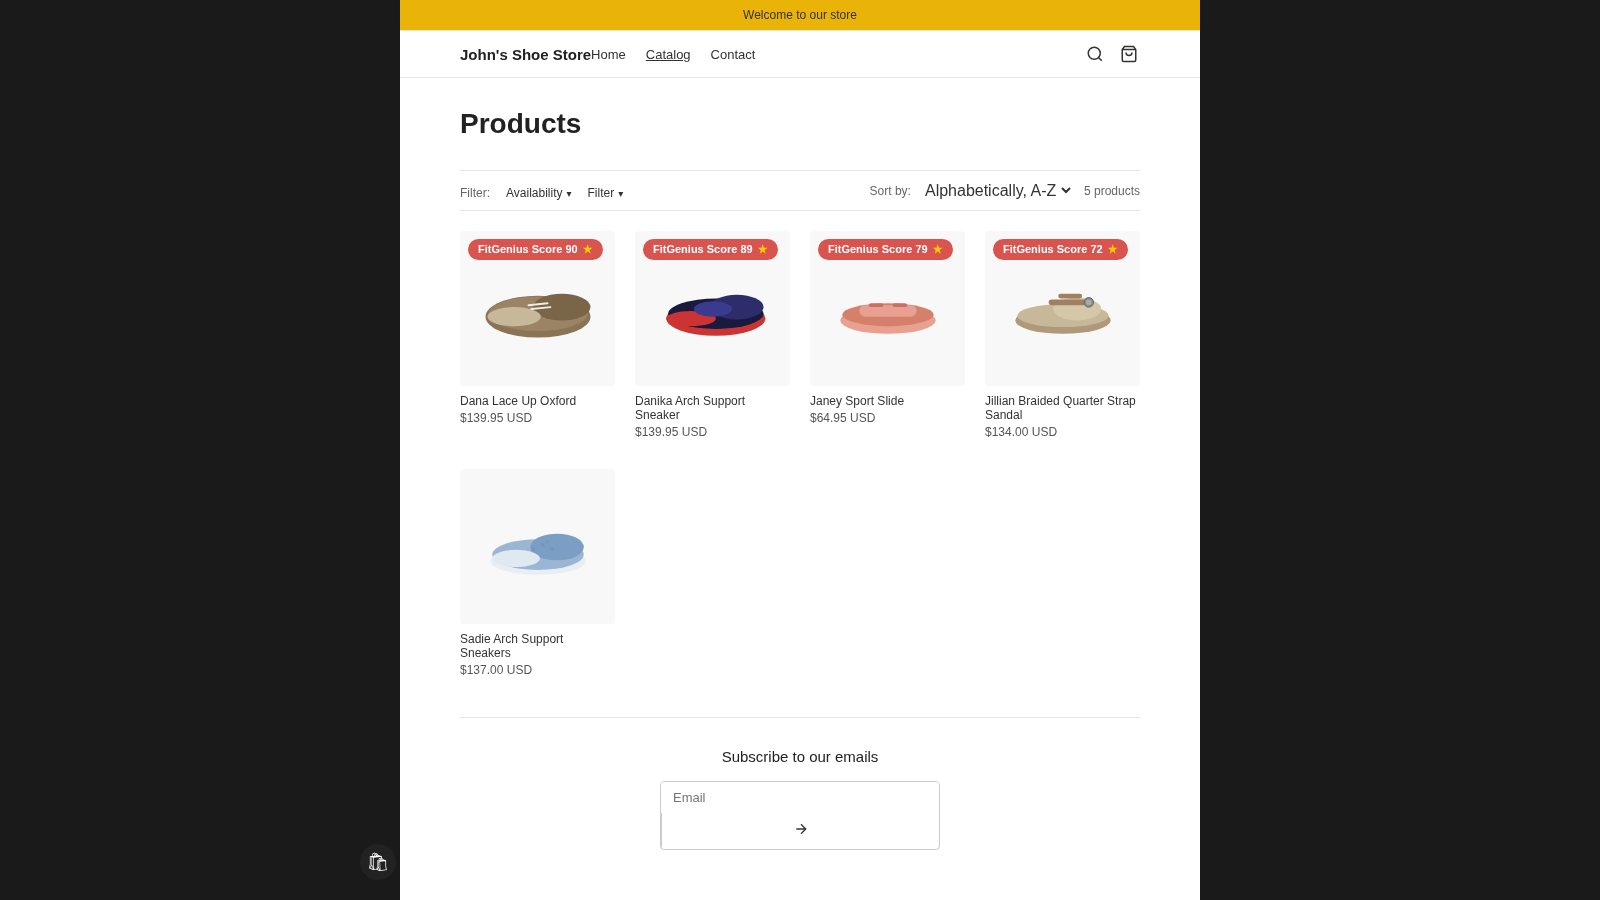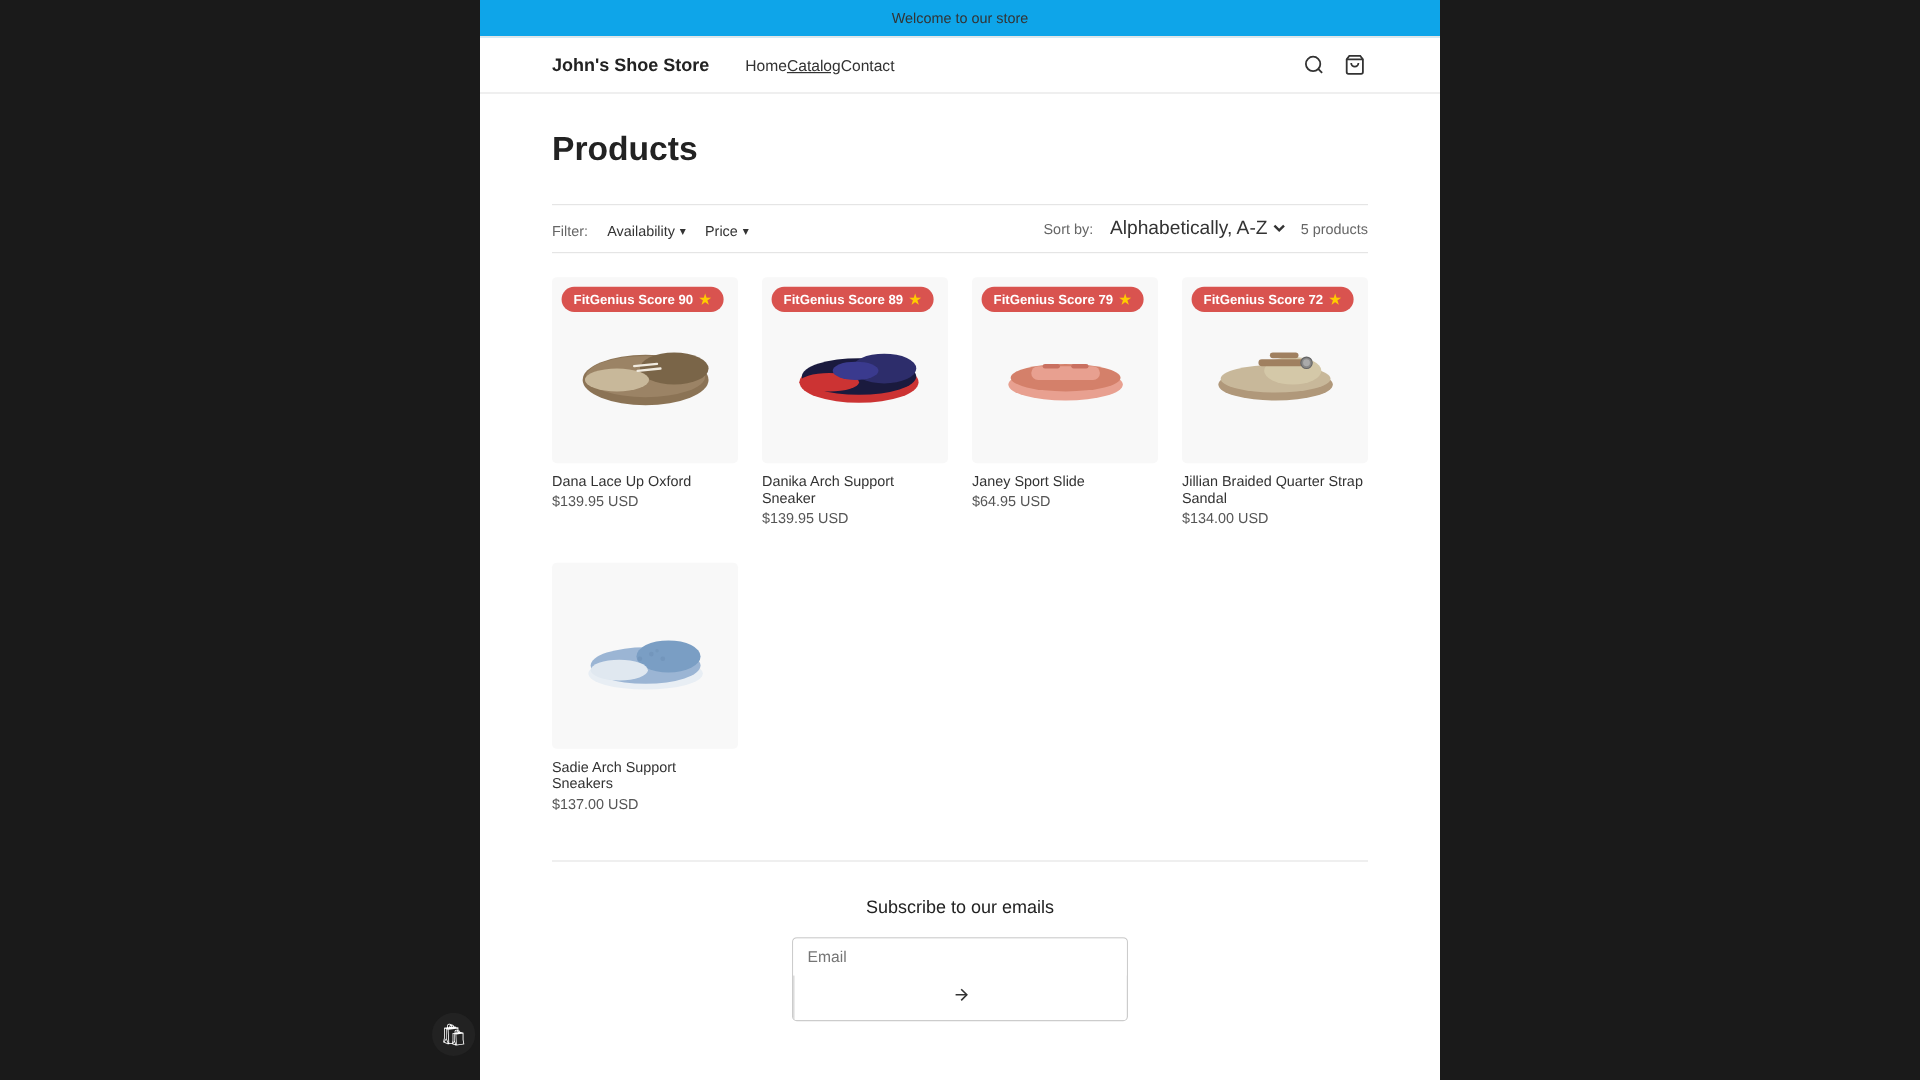"Welcome to our store" .announcement-bar { background: #0ea5e9 -> #eab308 }
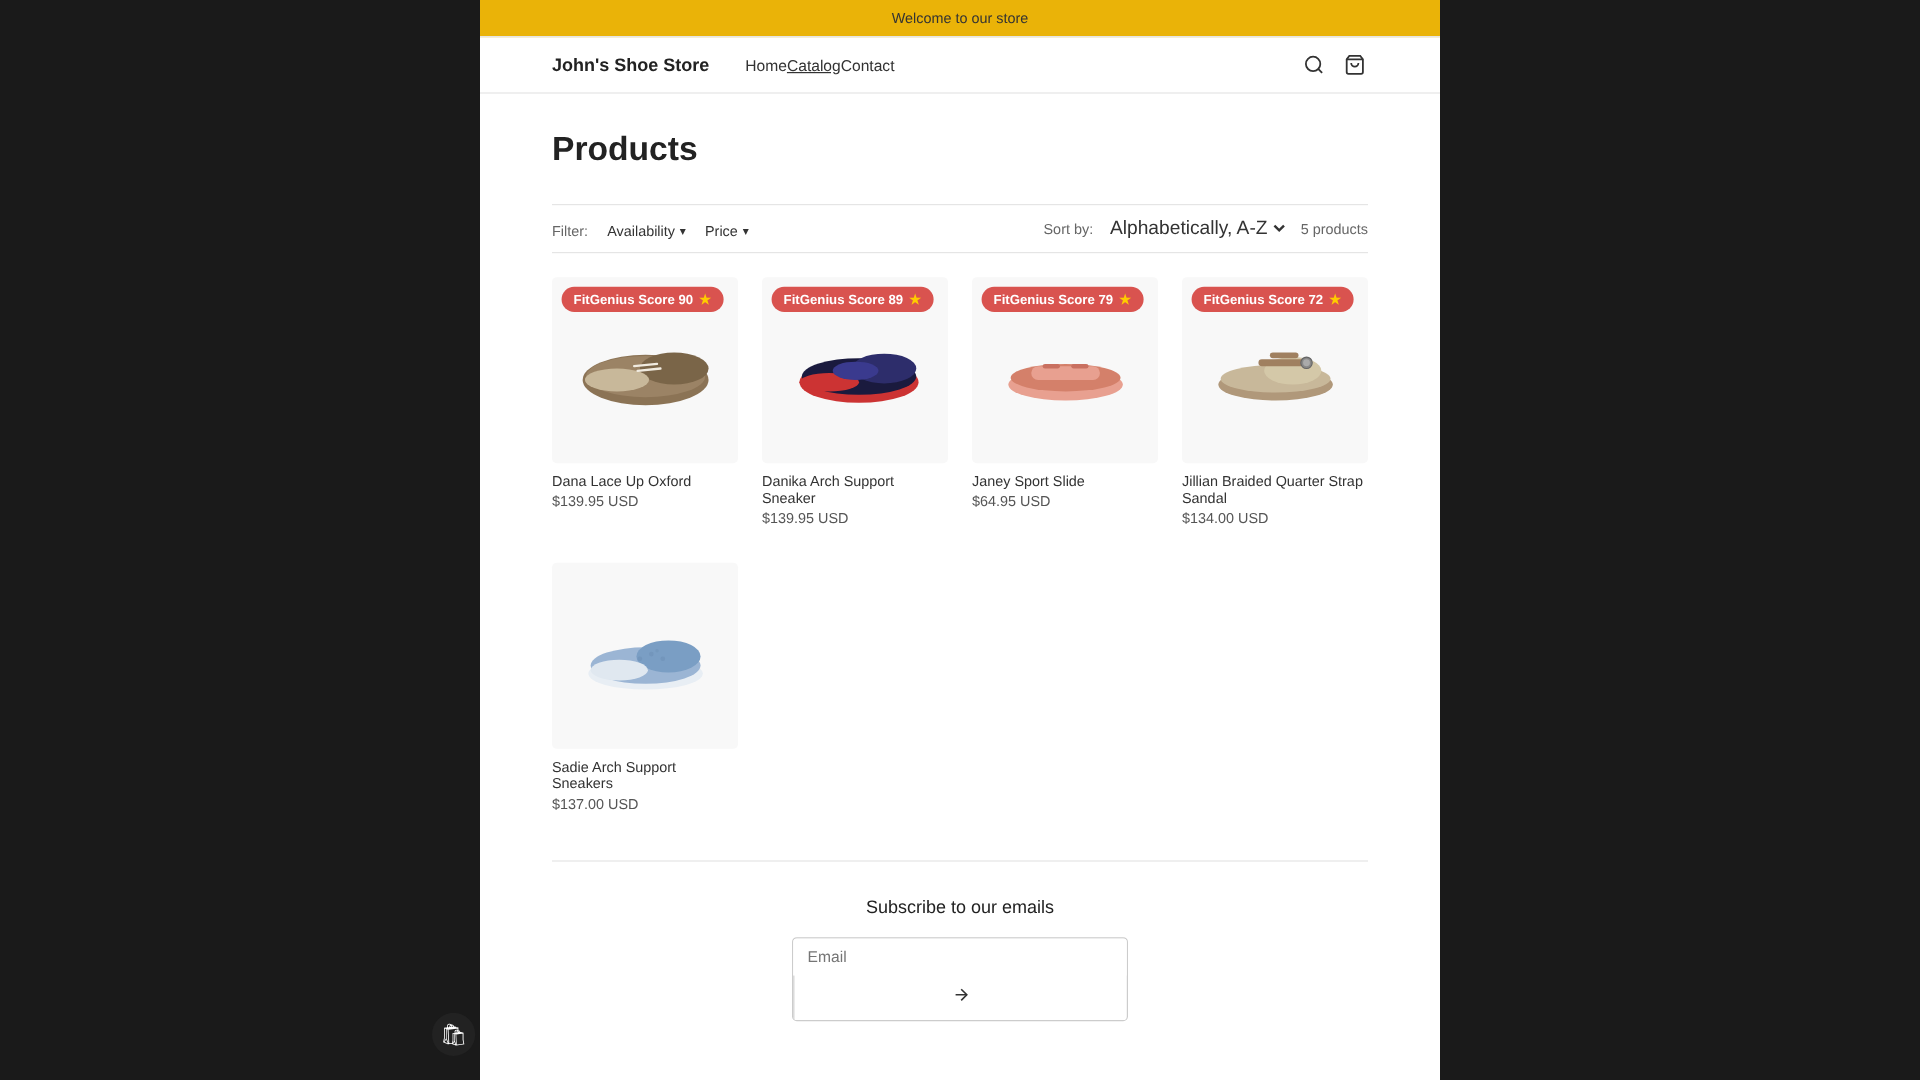"John's Shoe Store" .store-name { margin-right: 30px -> none }
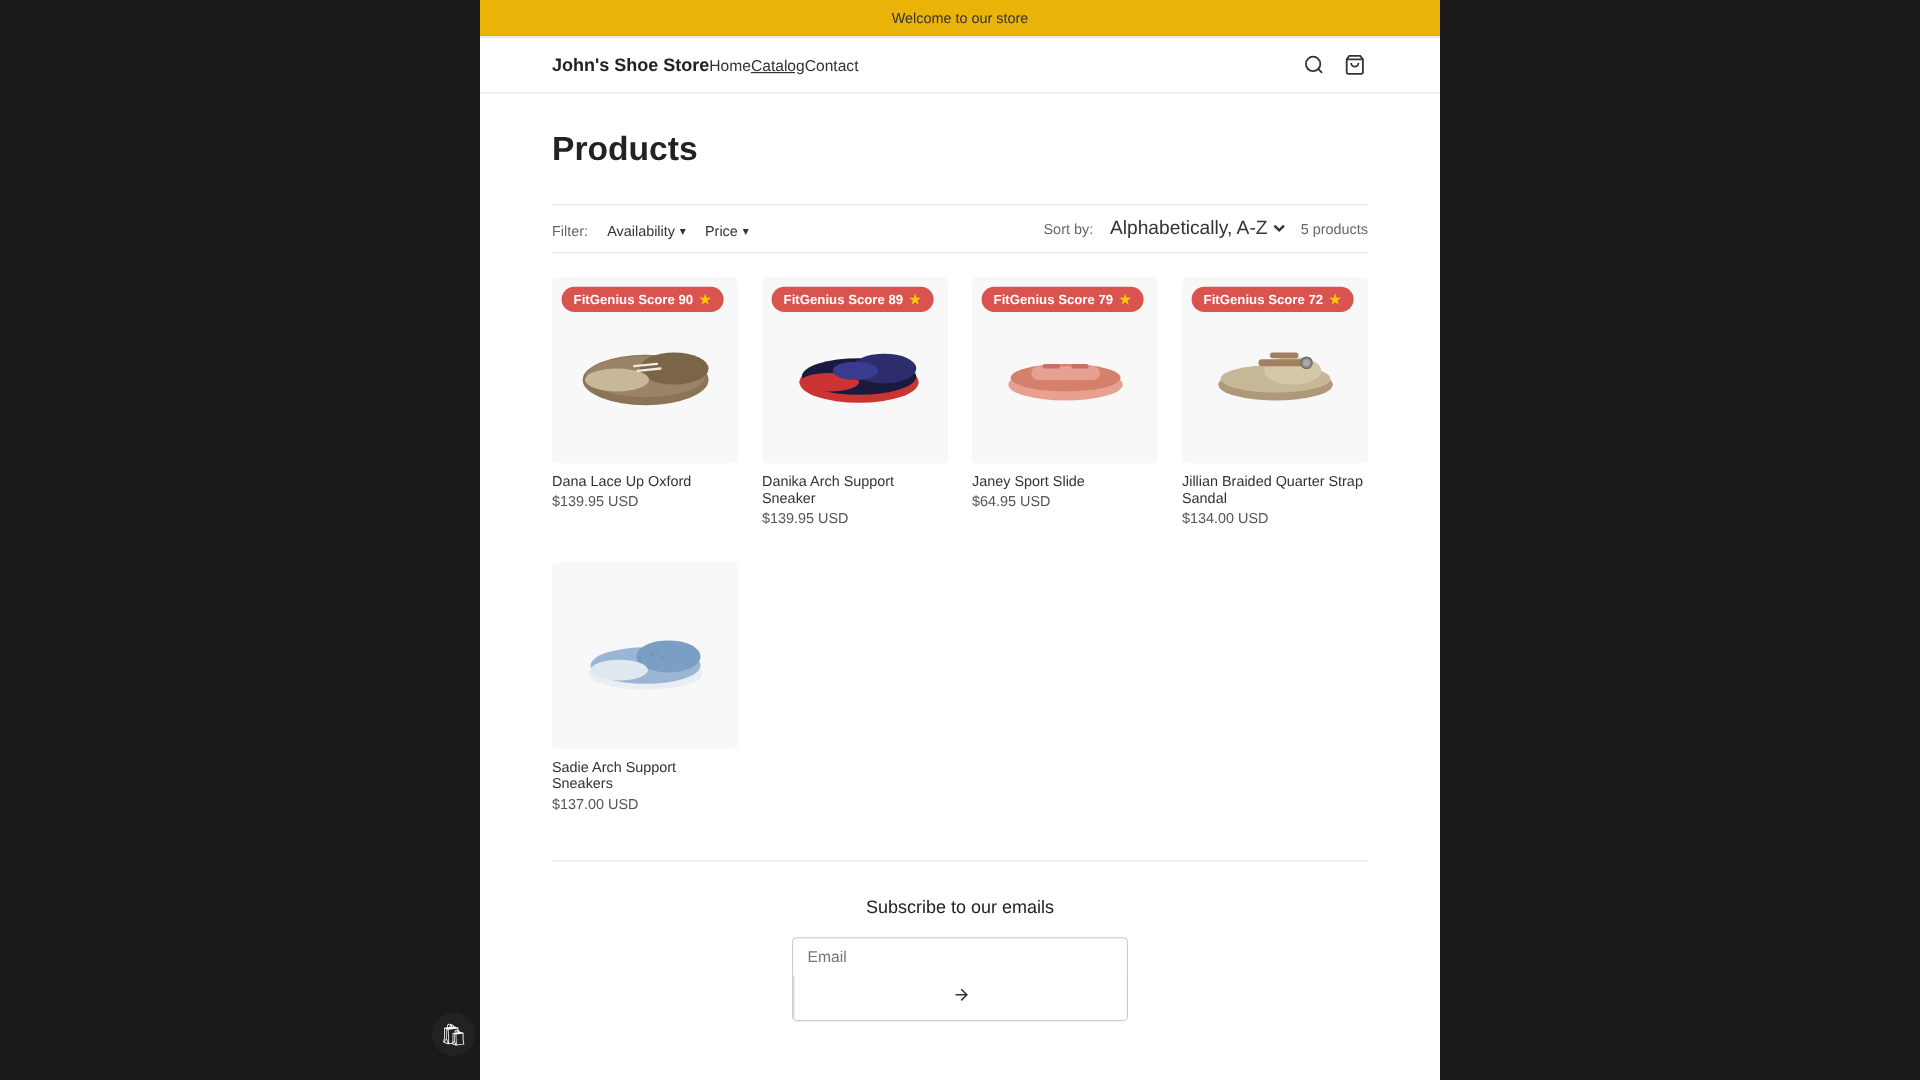"Home" .nav { gap: none -> 20px }
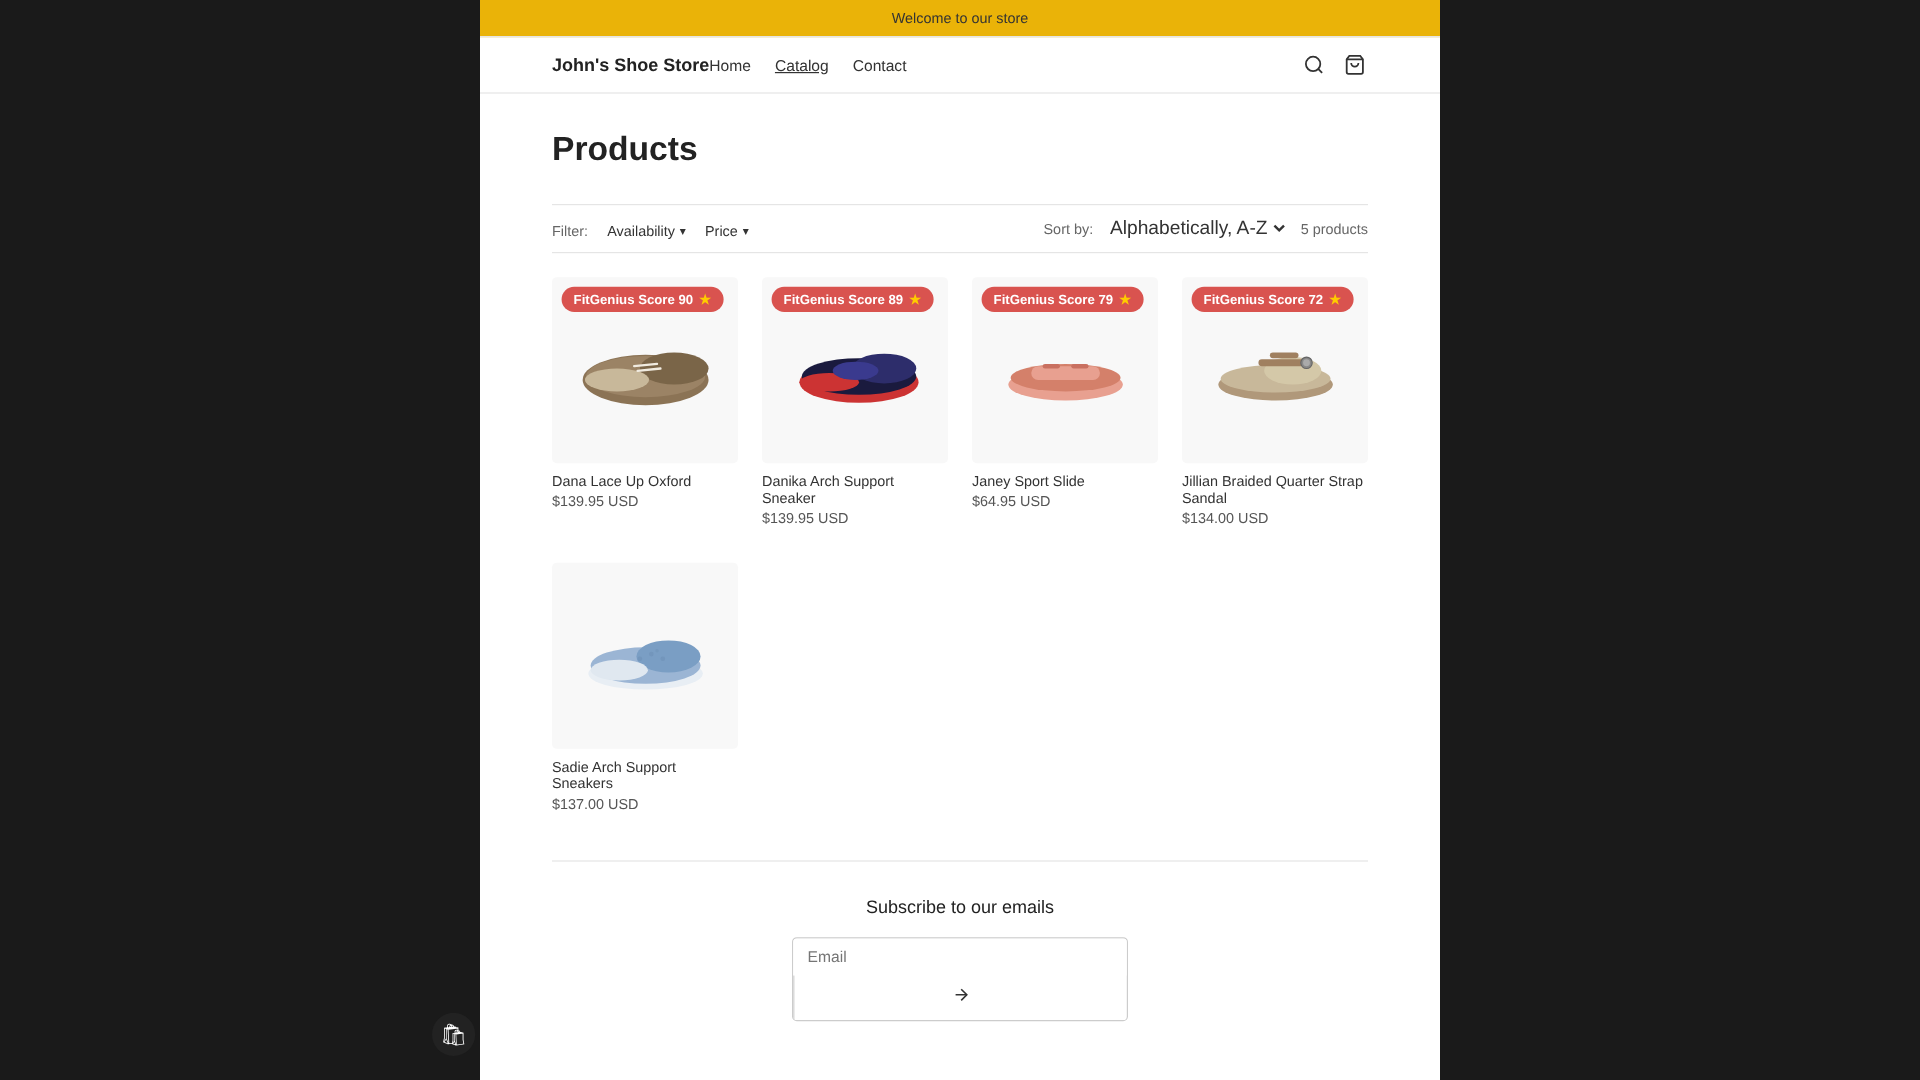"Price" button.filter-btn { text: Price -> Filter }
